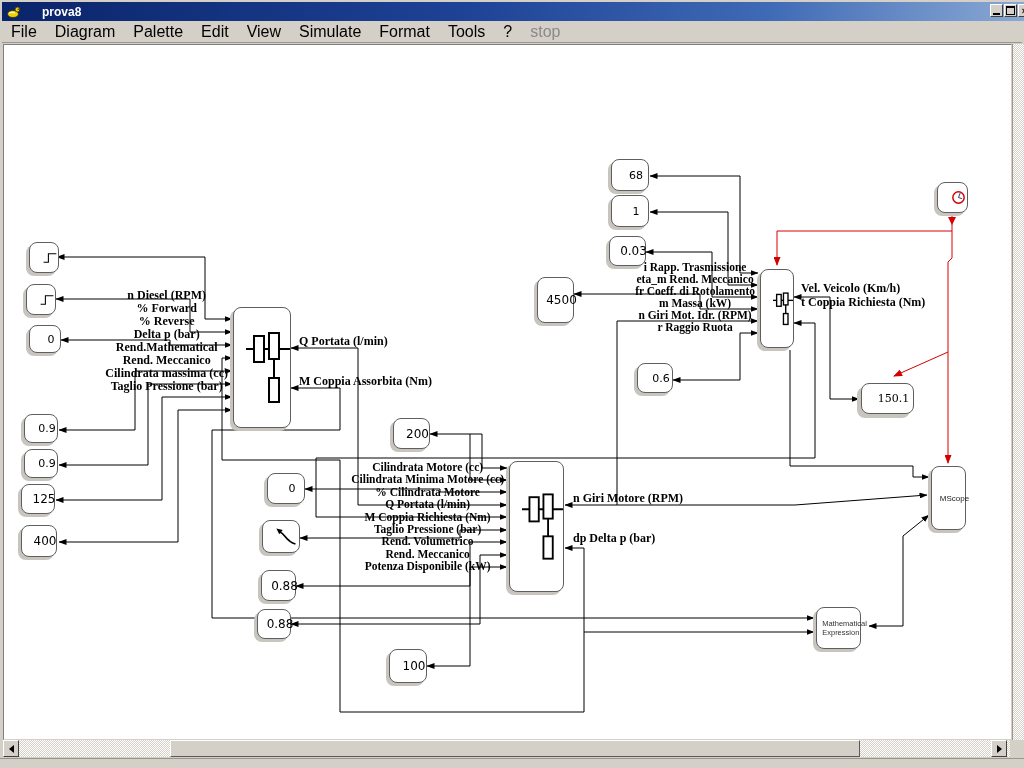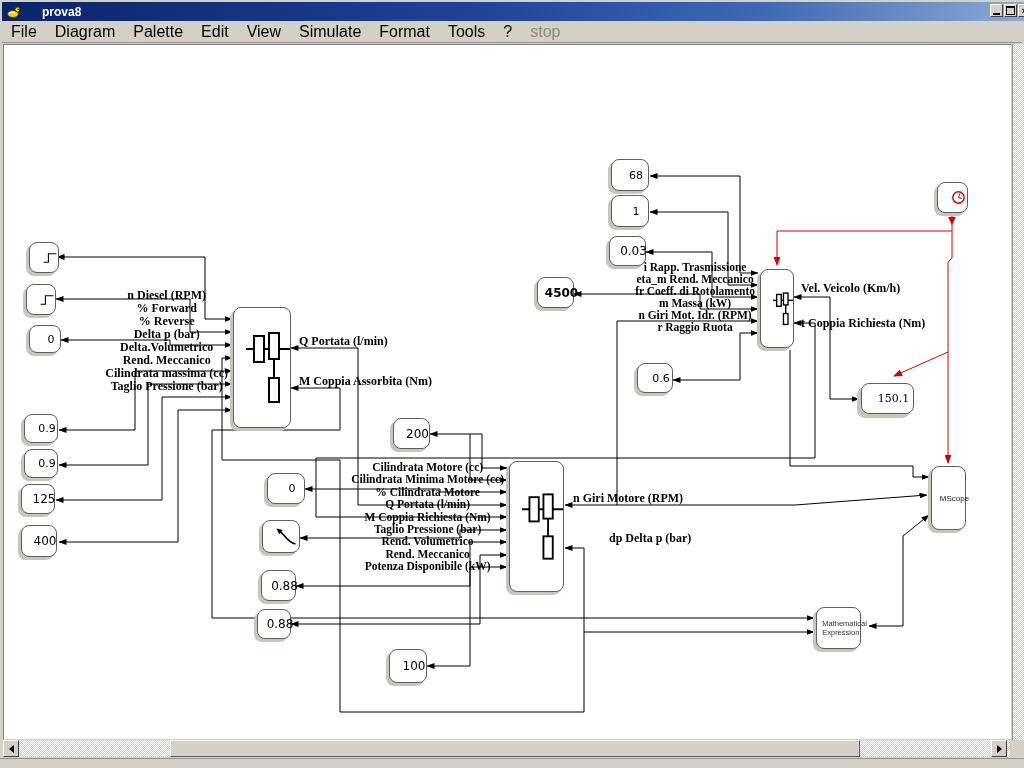"4500" div.blk { font-weight: bold -> none; height: 31px -> 46px }
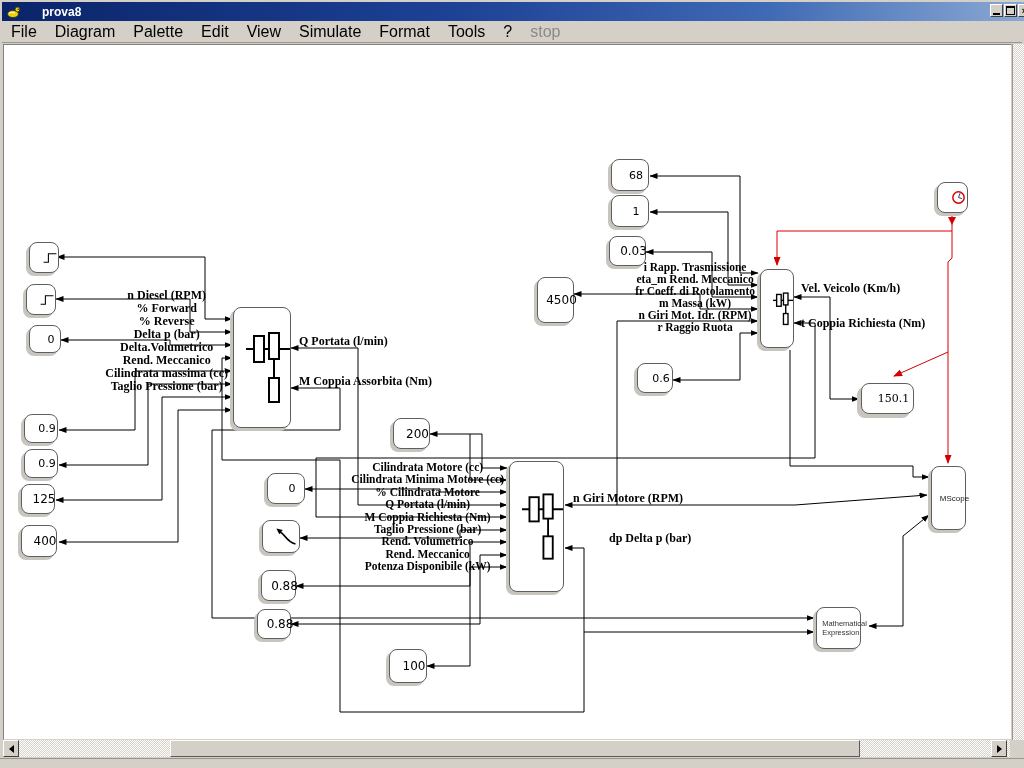"t Coppia Richiesta (Nm)" div.outlabel { top: 316px -> 295px }
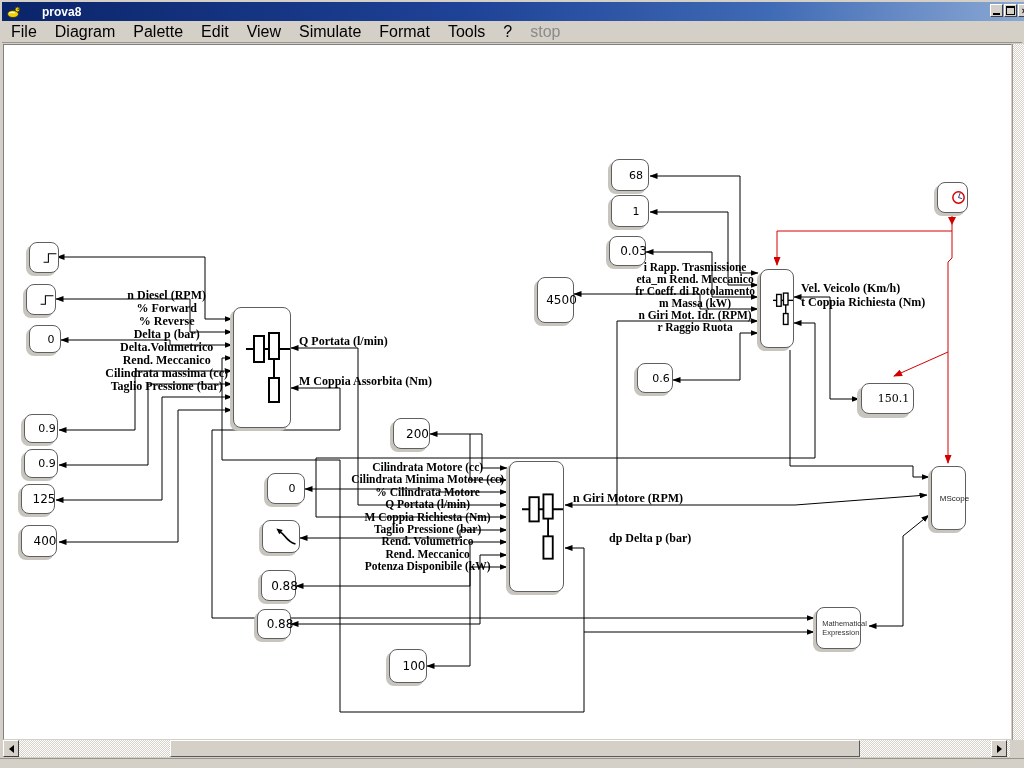"Delta.Volumetrico" div { text: Delta.Volumetrico -> Rend.Mathematical }
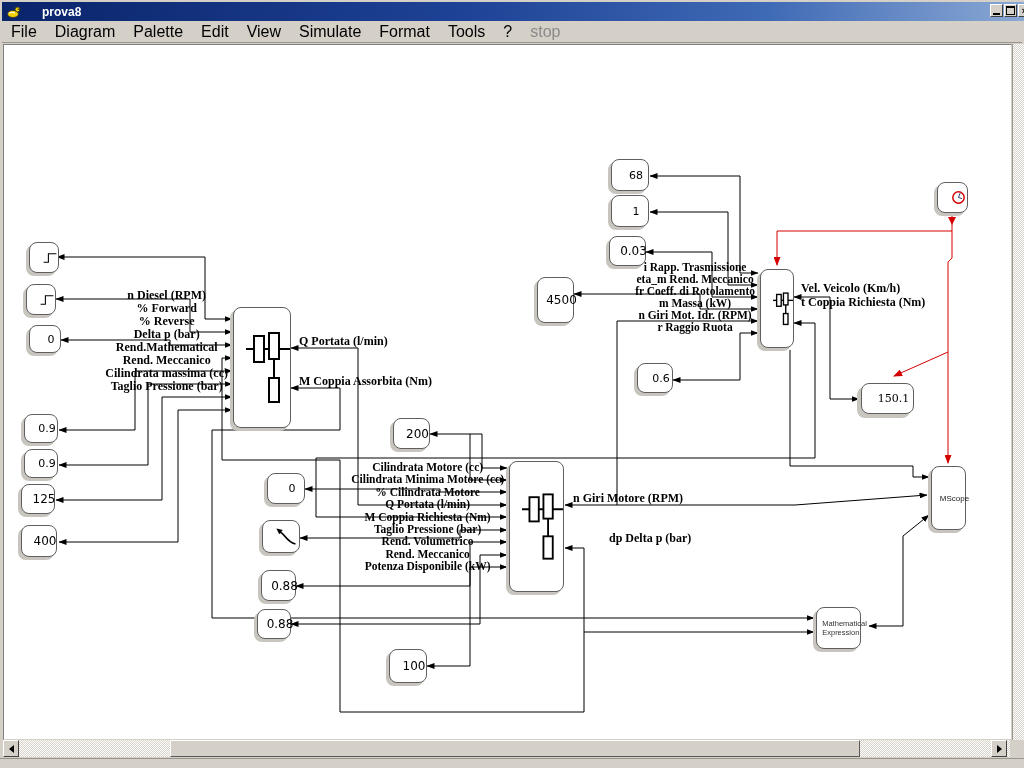"dp Delta p (bar)" div.outlabel { margin-left: 36px -> none }
